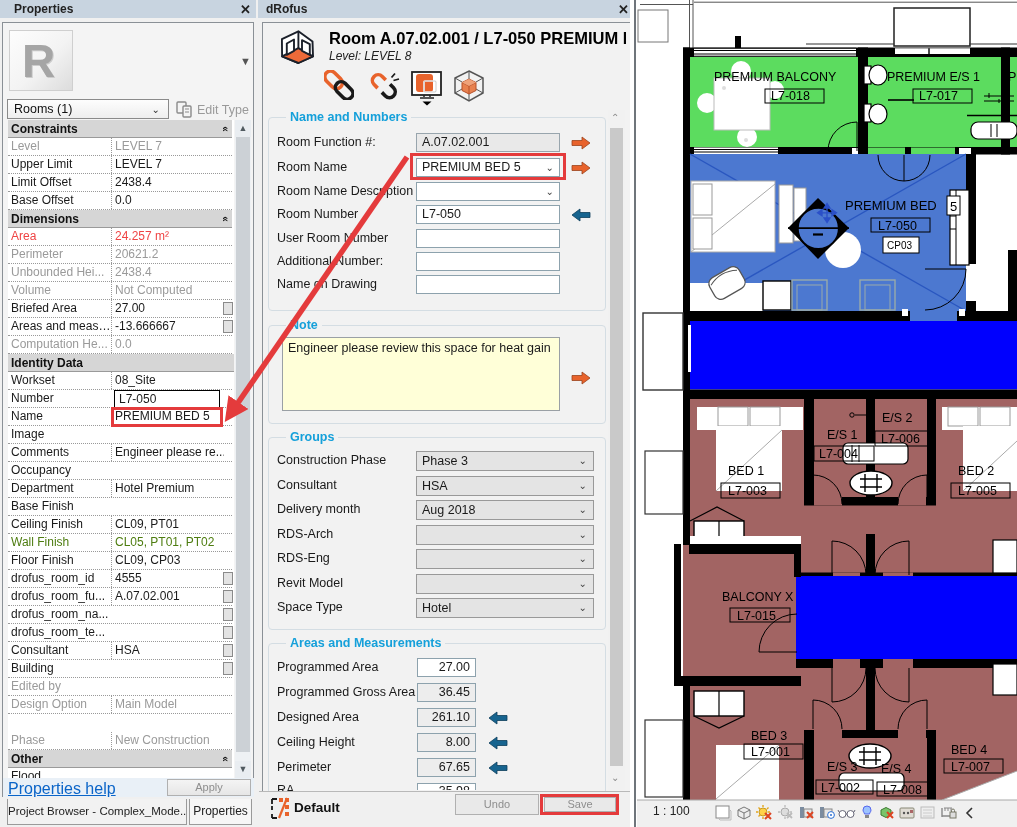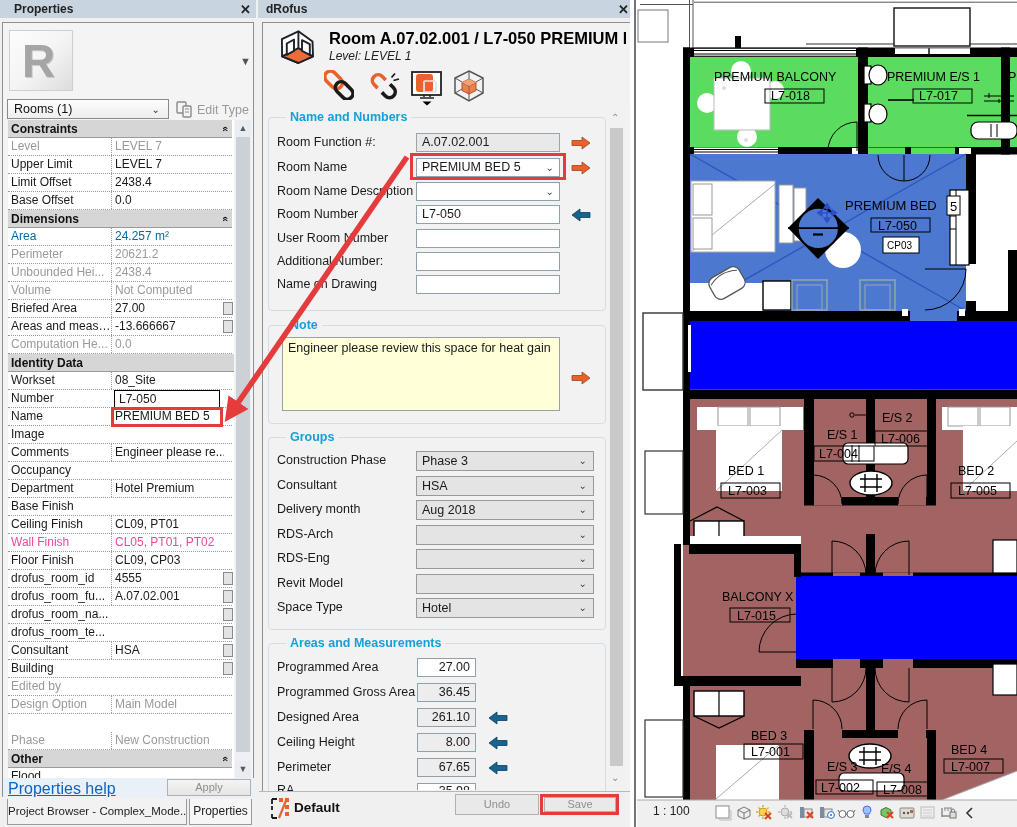"Level: LEVEL 1" div.abs { text: 1 -> 8 }
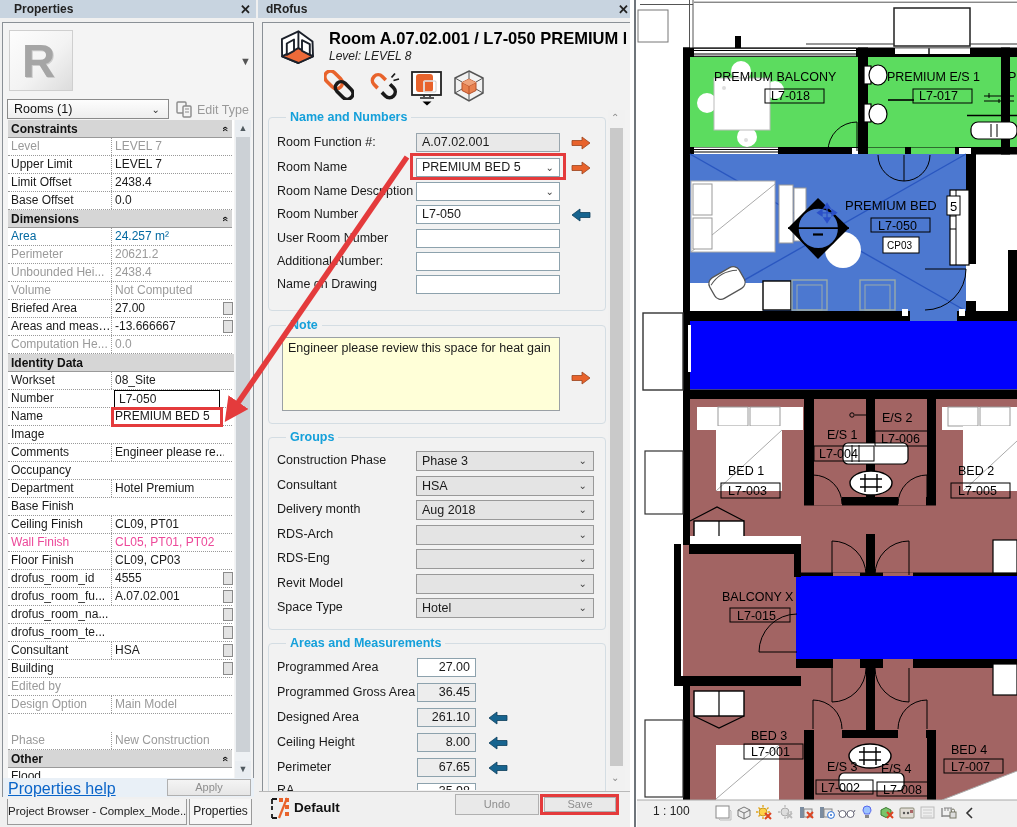"Area" div.grow { color: #0369a1 -> #ef4444 }
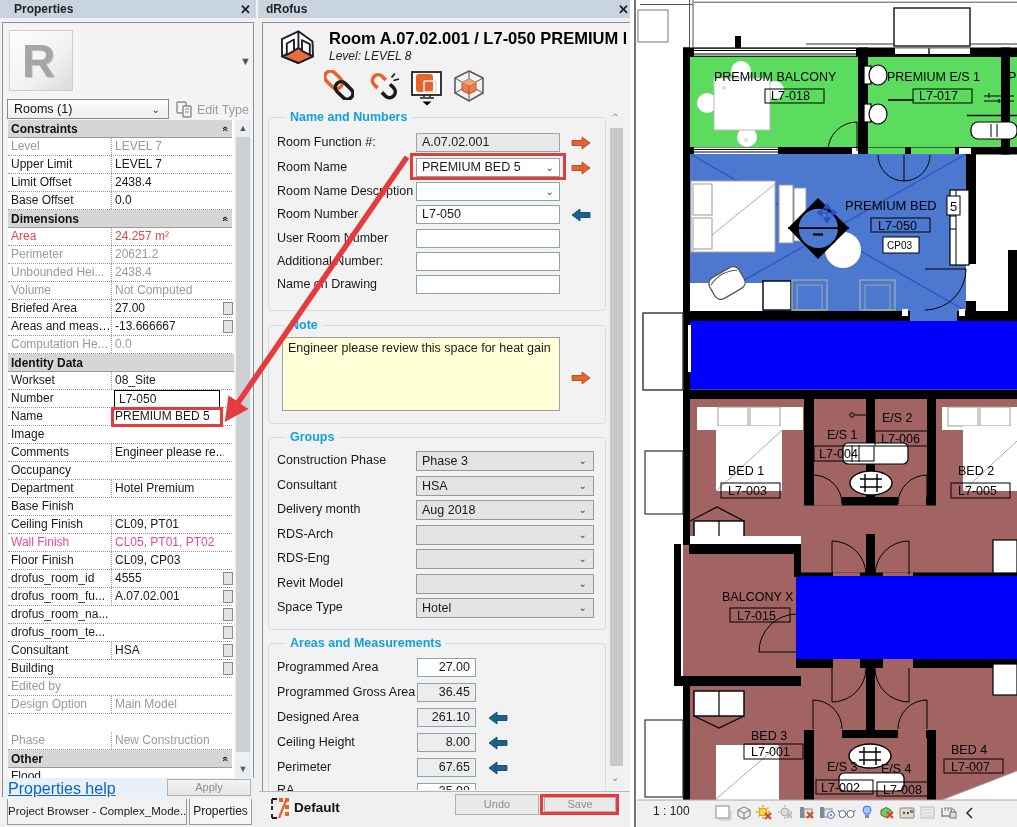"Wall Finish" div.grow { color: #ec4899 -> #4d7c0f }
